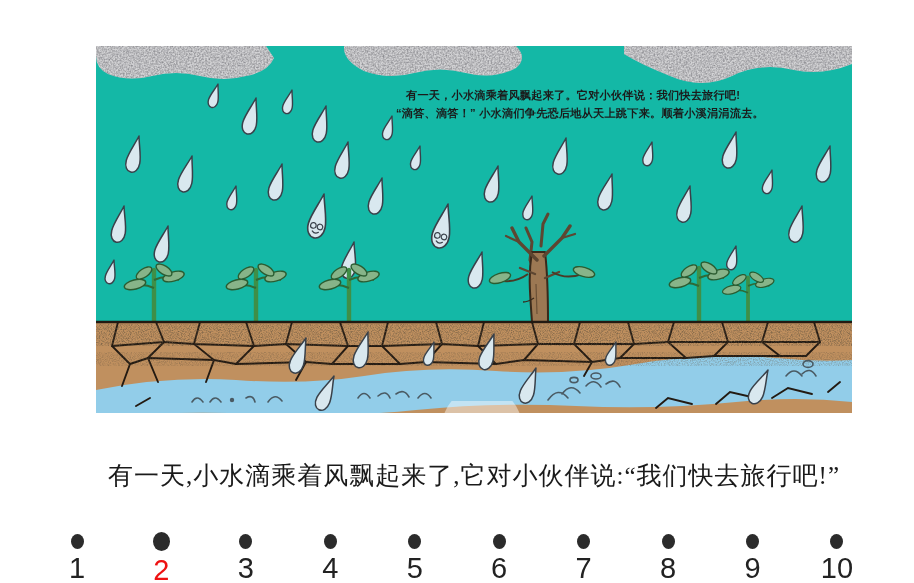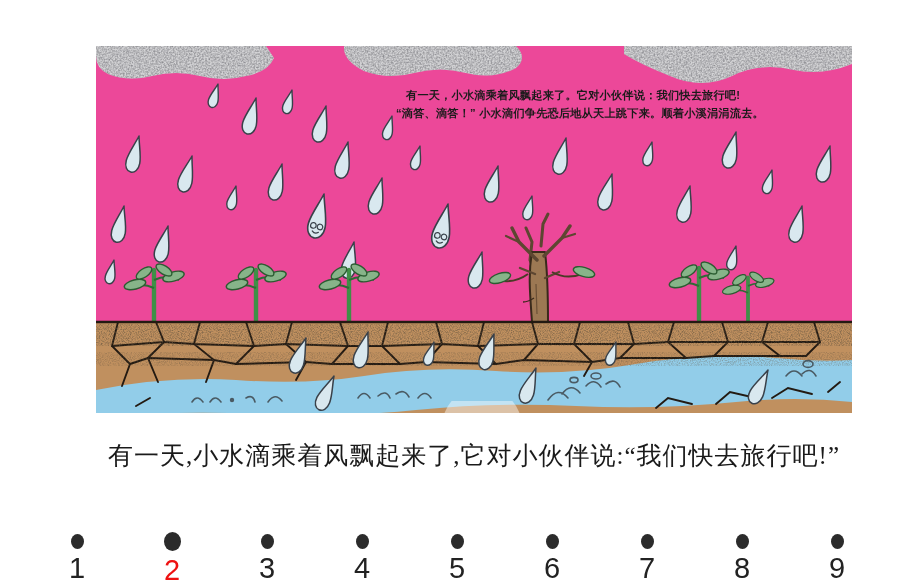"有一天，小水滴乘着风飘起来了。它对小伙伴说：我们快去旅行吧!" .illus { background: #ec4899 -> #14b8a6 }
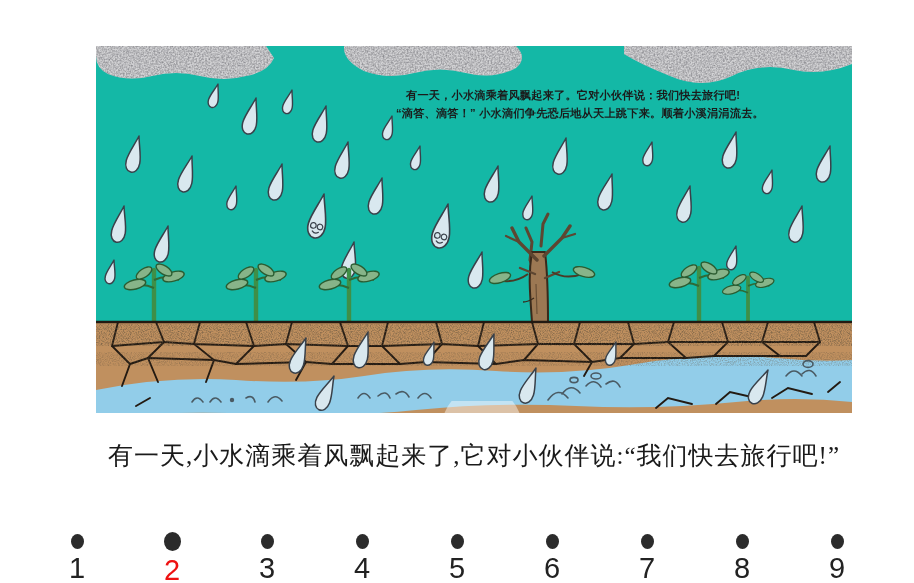"有一天,小水滴乘着风飘起来了,它对小伙伴说:“我们快去旅行吧!”" .caption { top: 436px -> 456px }
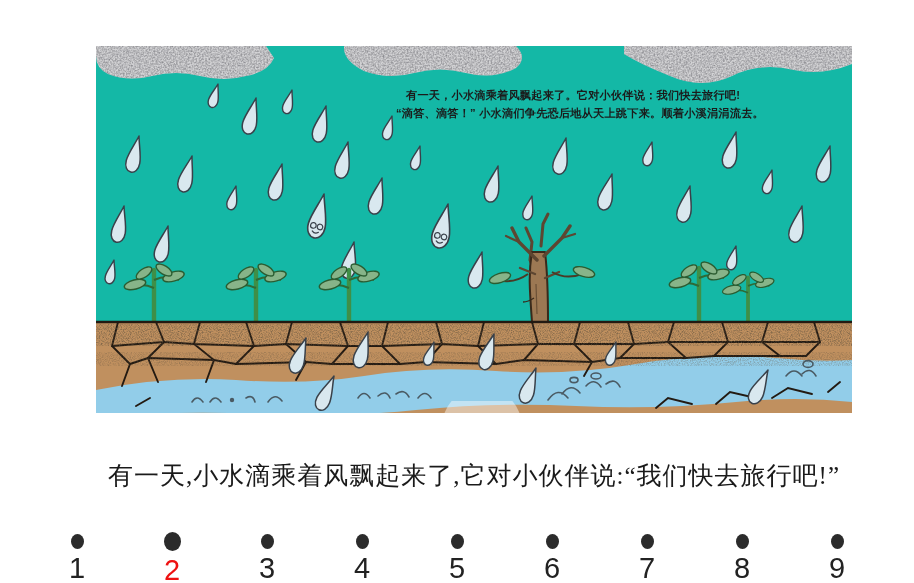"10" div.pager-item { html: none -> <div> <div></div> <div>10</div> </div> }
